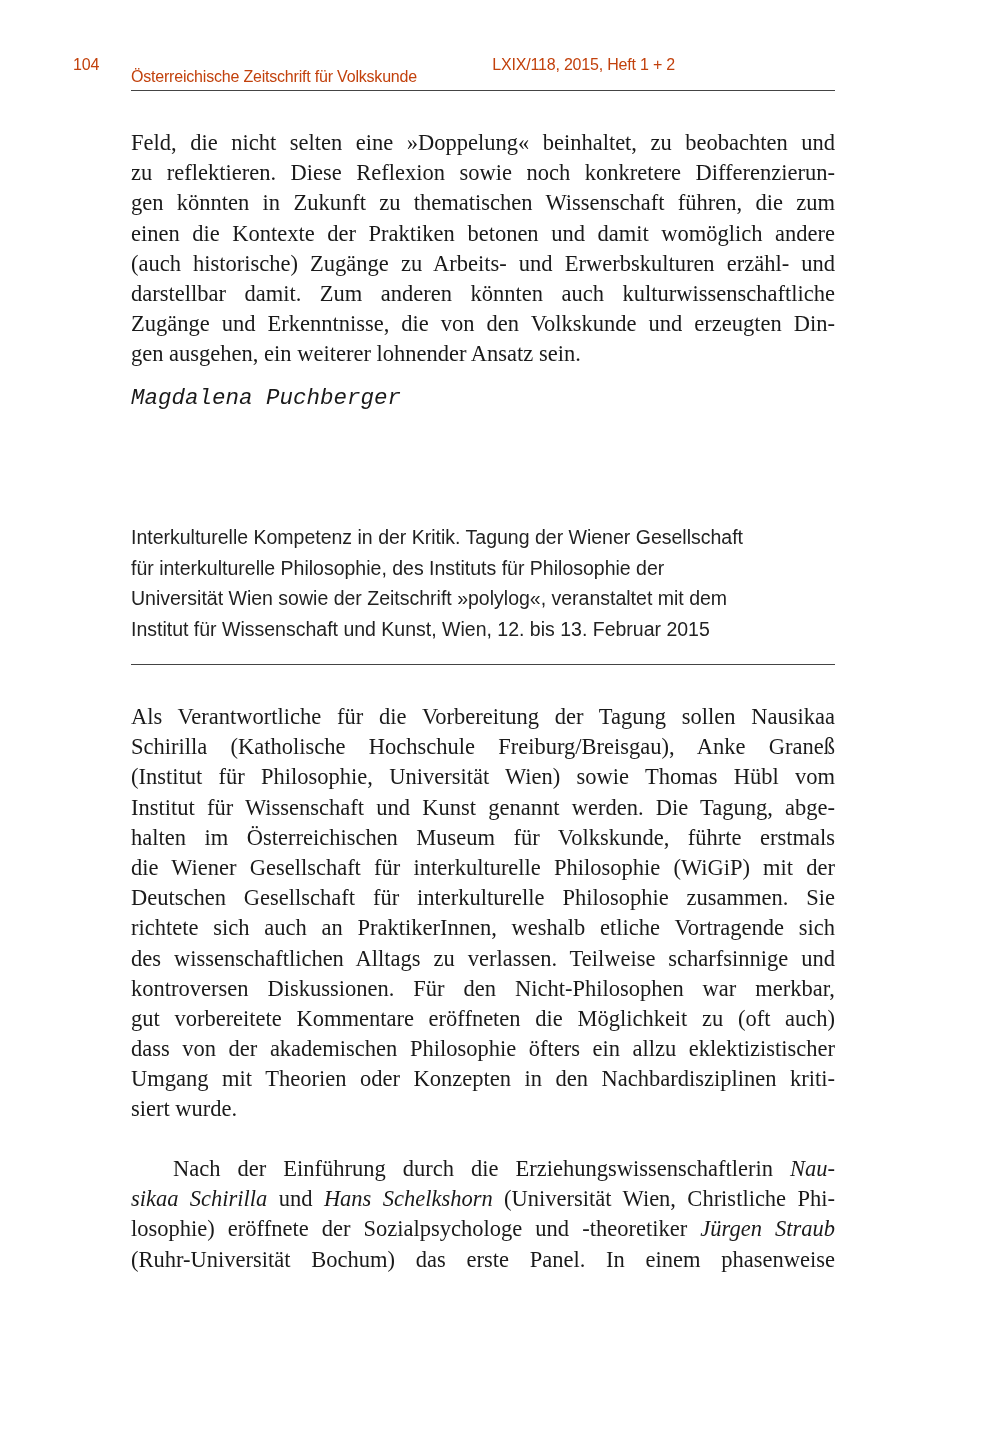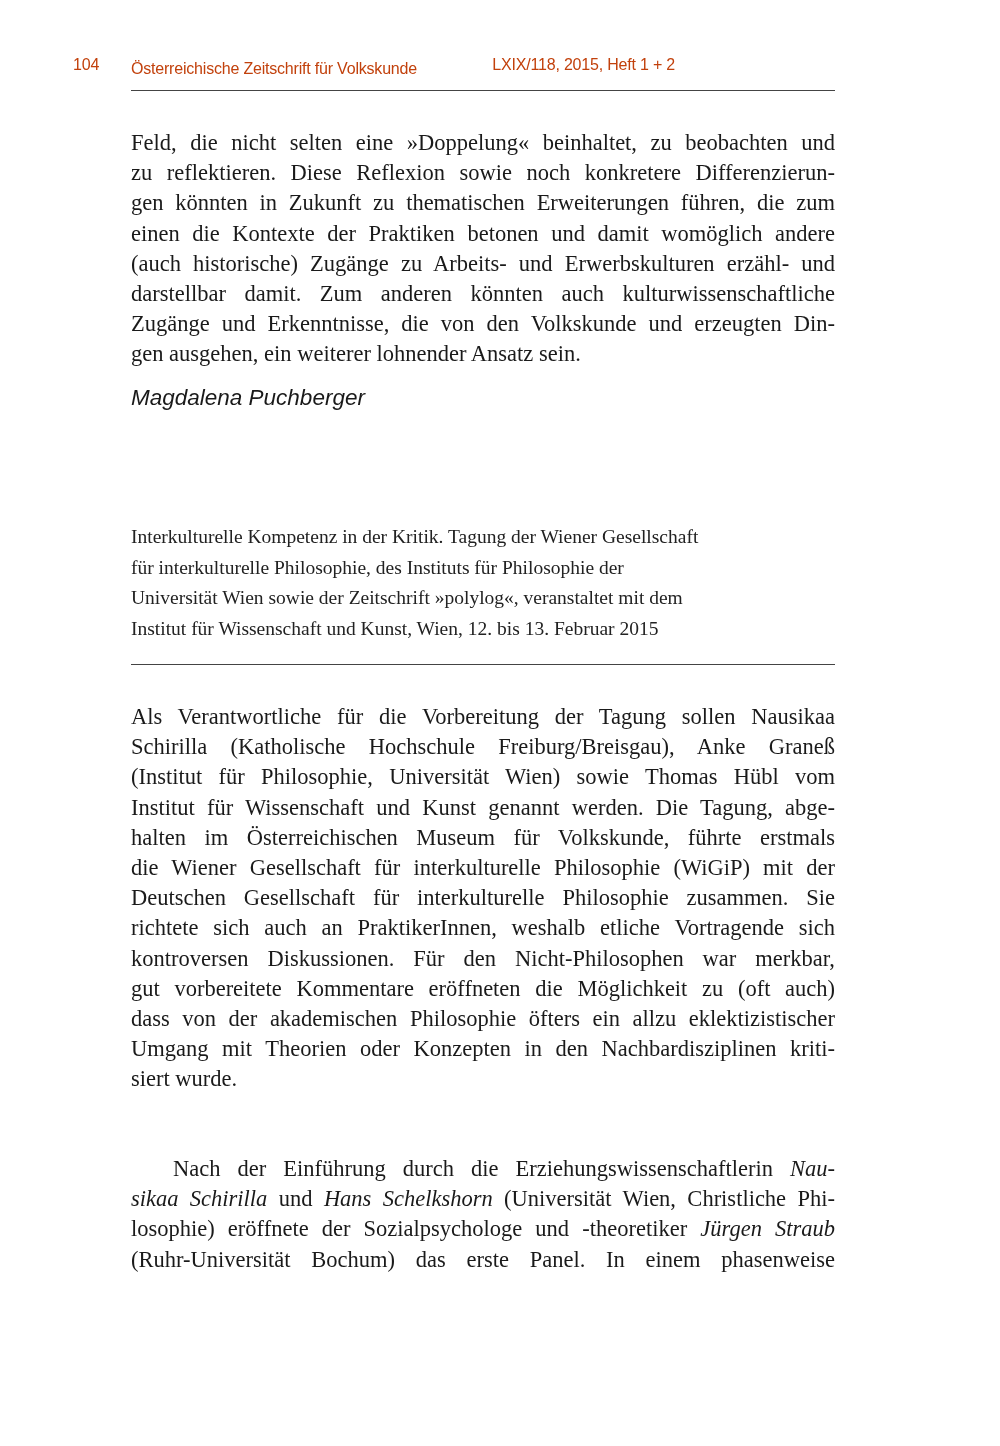"Österreichische Zeitschrift für" .journal-title { top: 4px -> 12px }
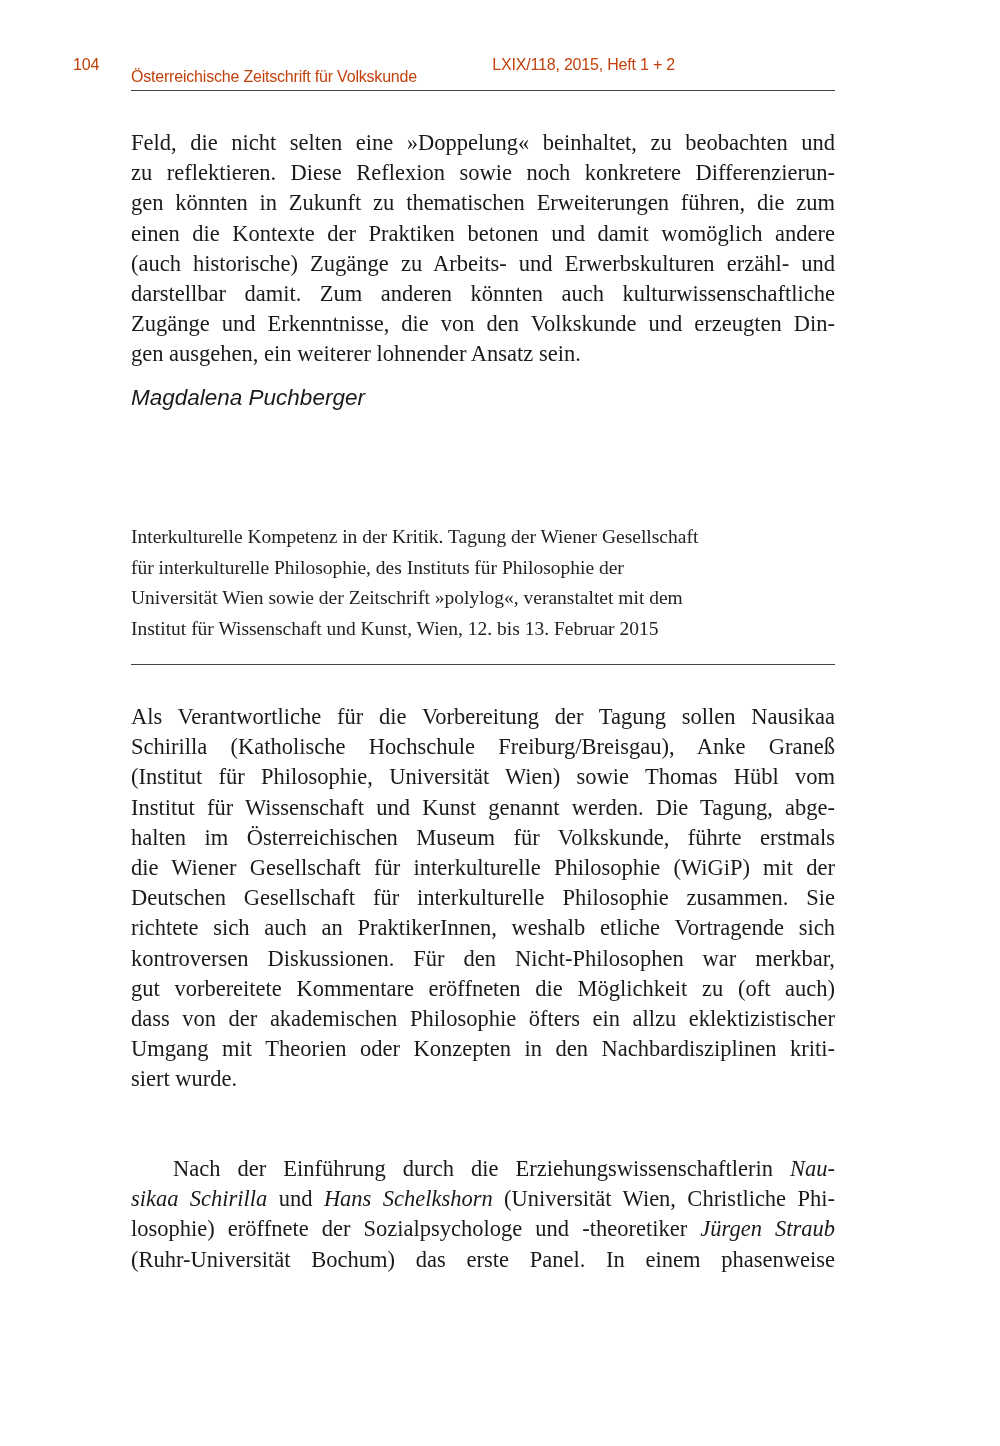"gen könnten in Zukunft zu" span.line { text: Erweiterungen -> Wissenschaft }
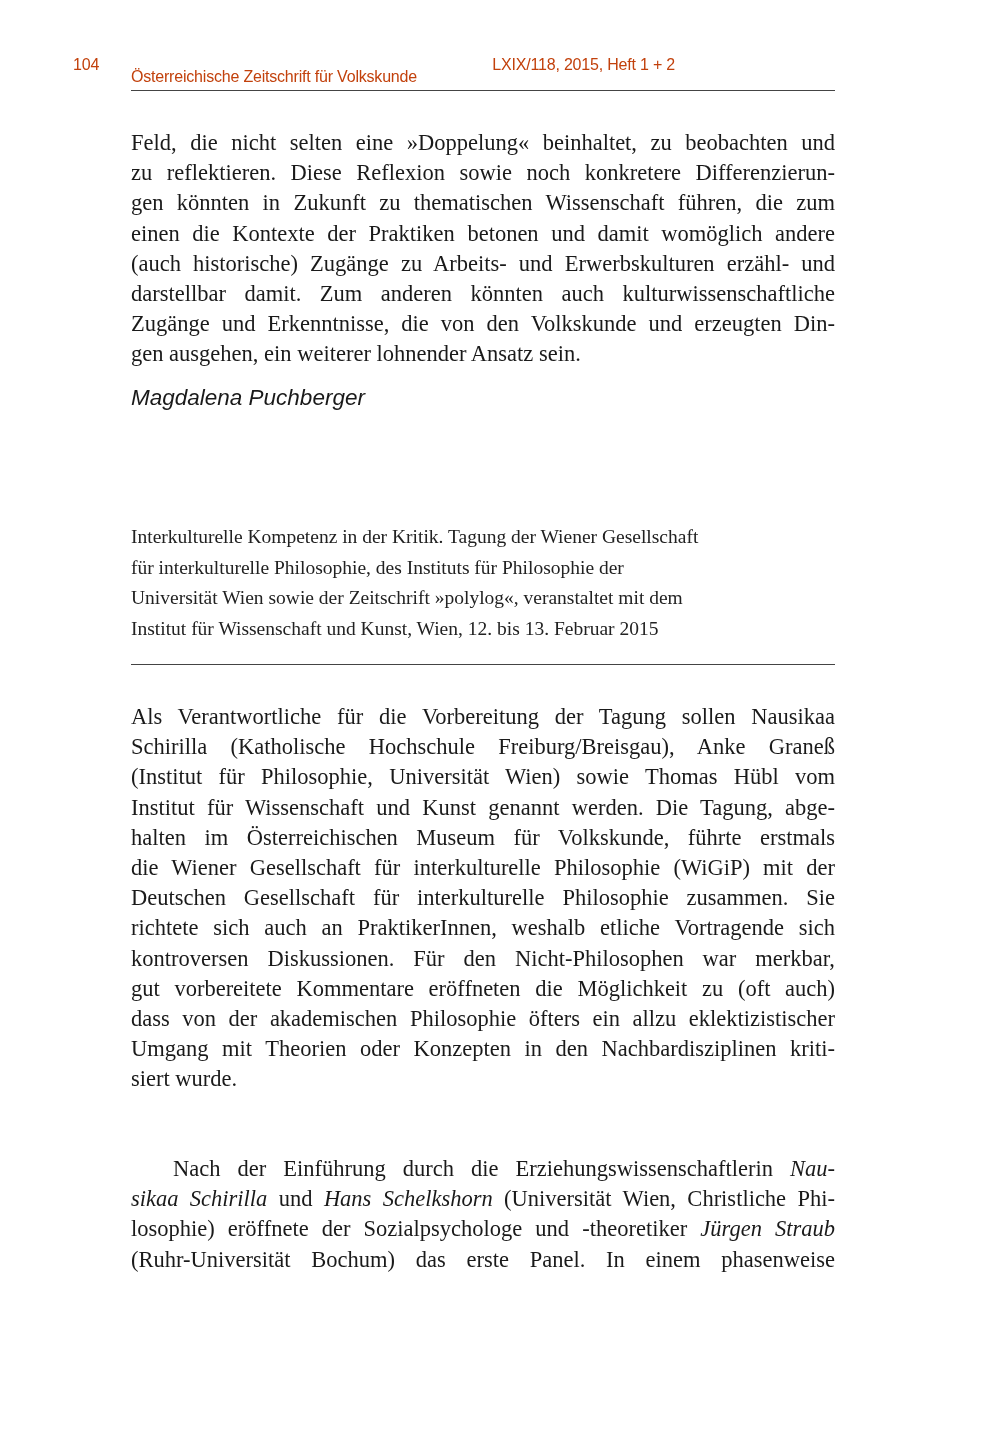"Magdalena Puchberger" .signature { font-family: Liberation Sans, sans-serif -> Liberation Mono, monospace }
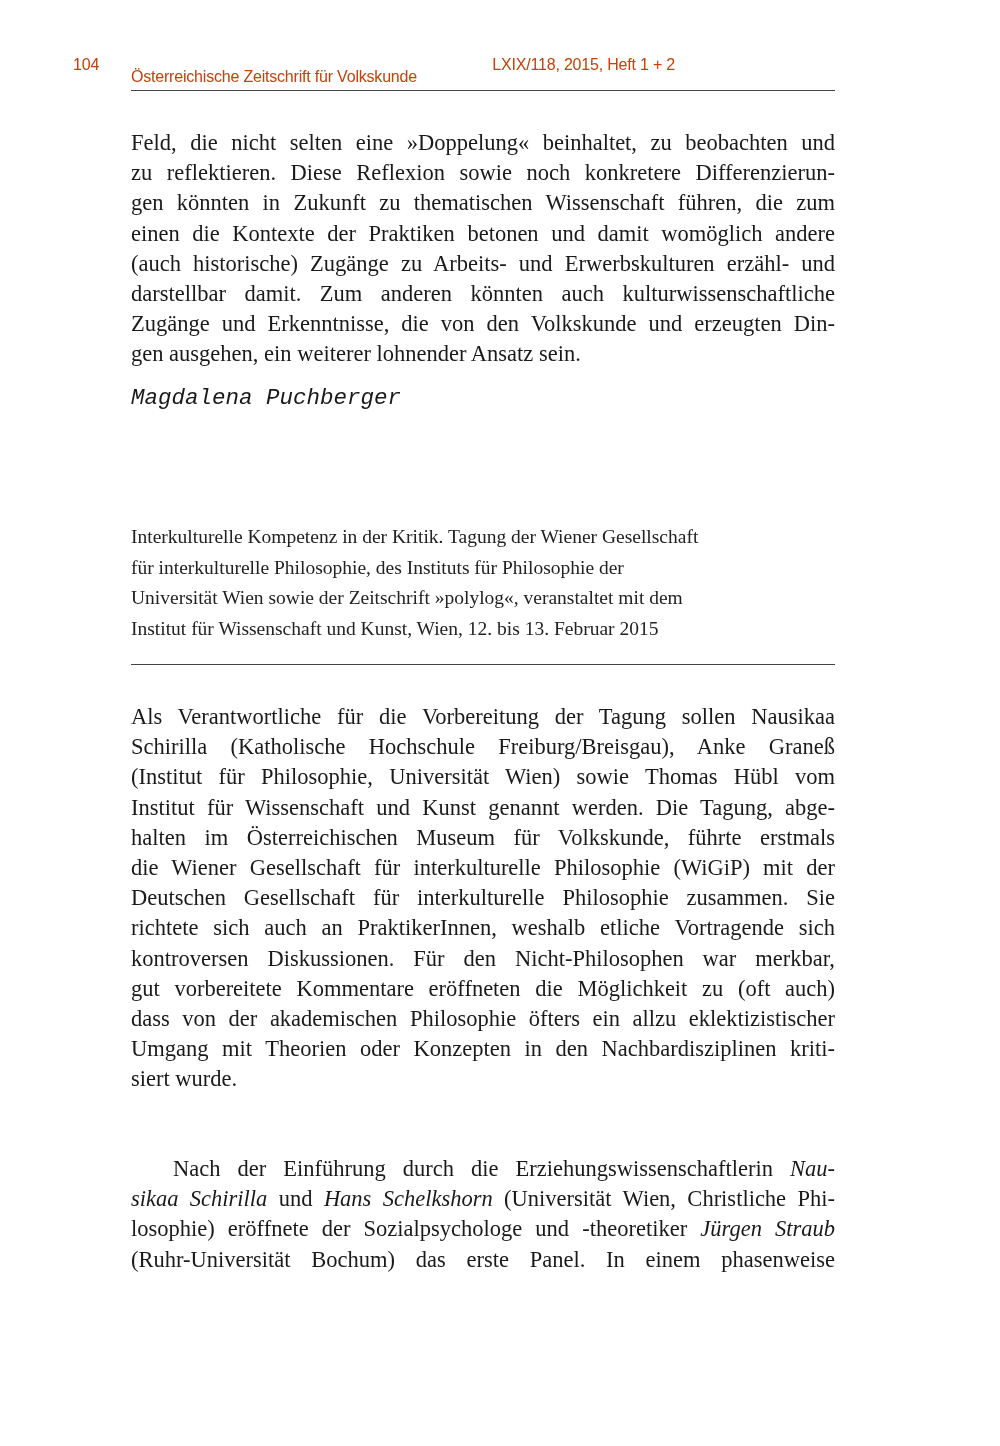"Interkulturelle Kompetenz in der Kritik." .section-heading .hline { font-family: Liberation Serif, serif -> none }
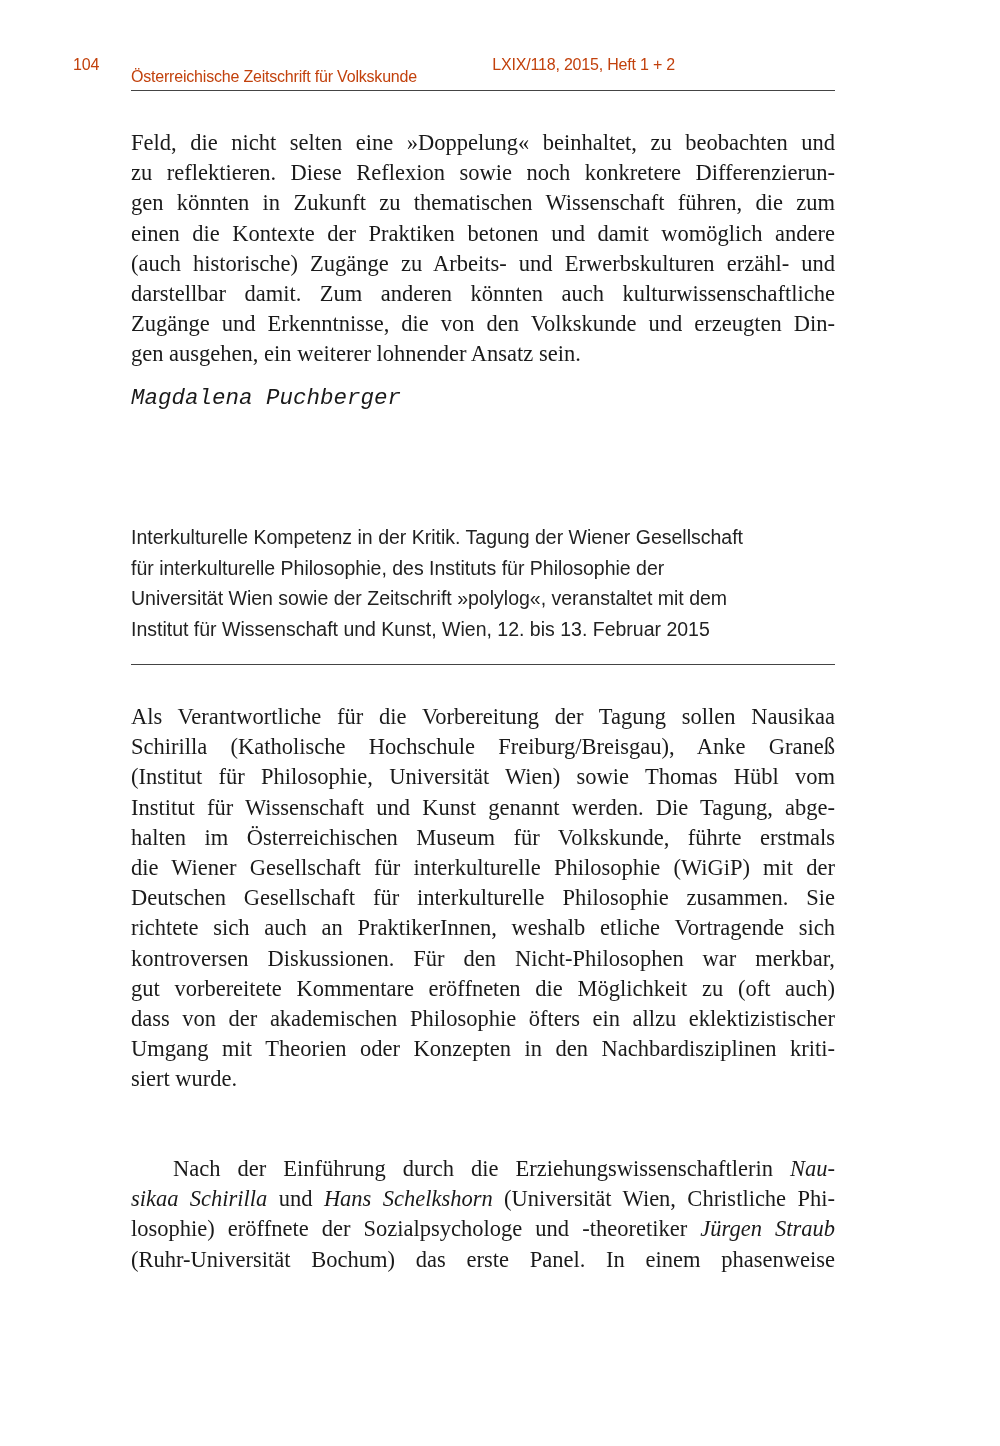"des wissenschaftlichen Alltags zu" span.line { html: none -> <span>des wissenschaftlichen Alltags zu verlassen. Teilweise scharfsinnige und</span> }
